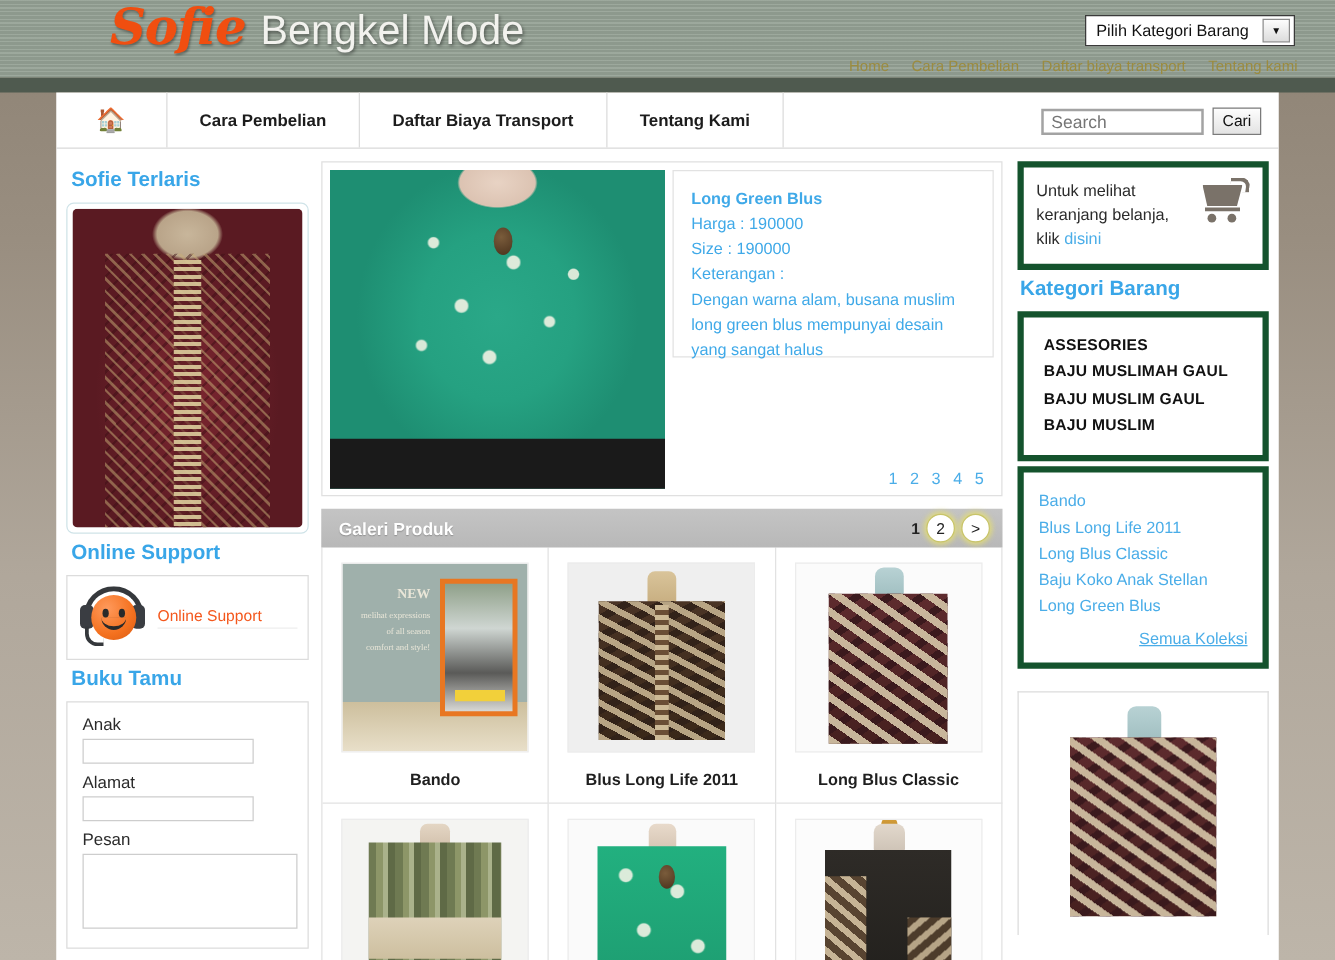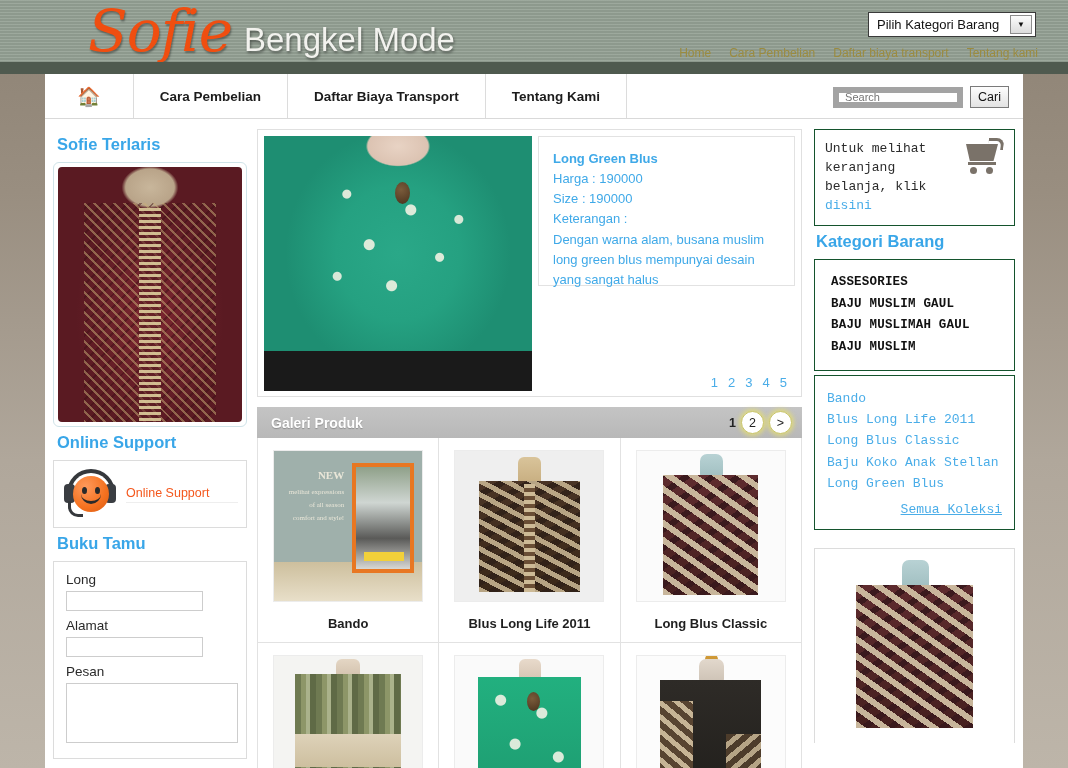"Sofie" .logo-sofie { font-size: 58px -> 40px; font-weight: normal -> bold }
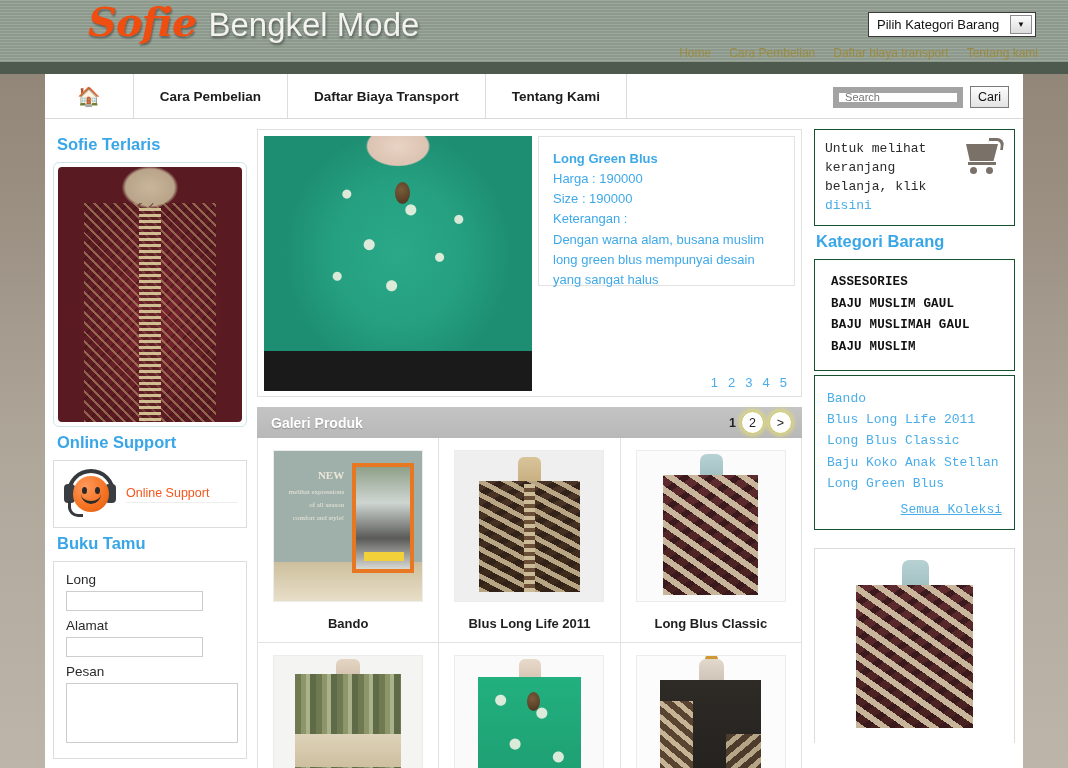"Search" .searchbar input { border: 6px solid #a3a3a3 -> 2px solid #a3a3a3; font-size: 11px -> 14px }
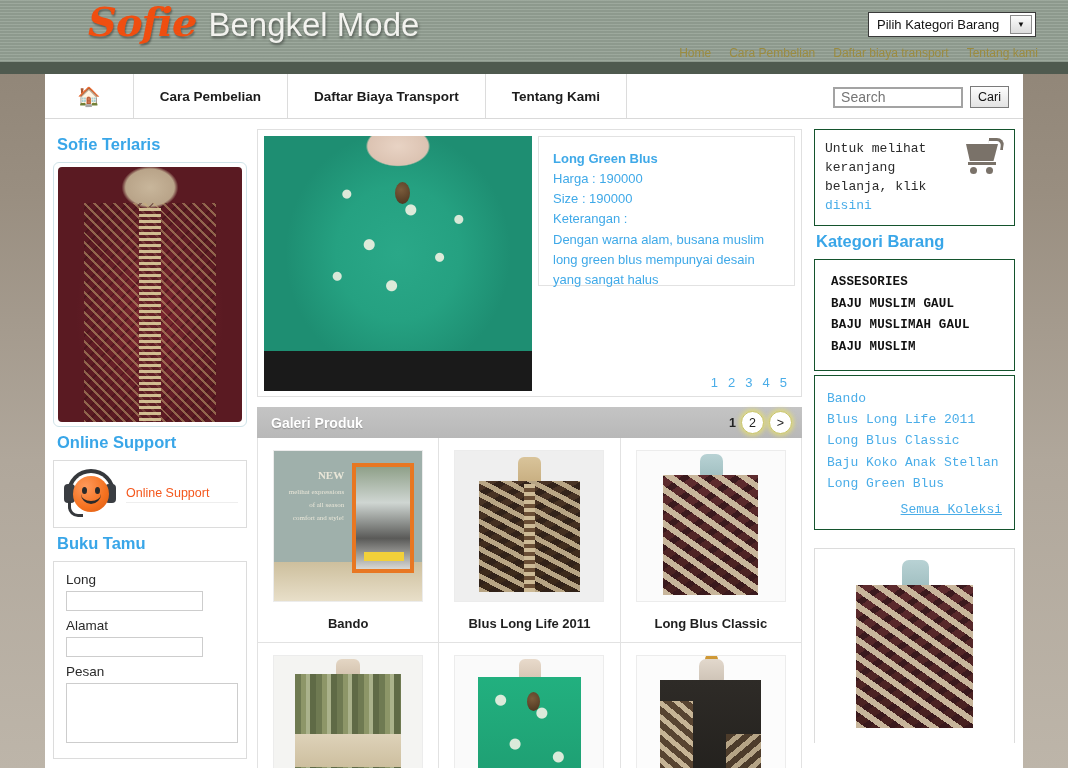"Untuk melihat keranjang belanja, klik" .rbox { border: 1px solid #14532d -> 5px solid #14532d; font-family: Liberation Mono, monospace -> none }
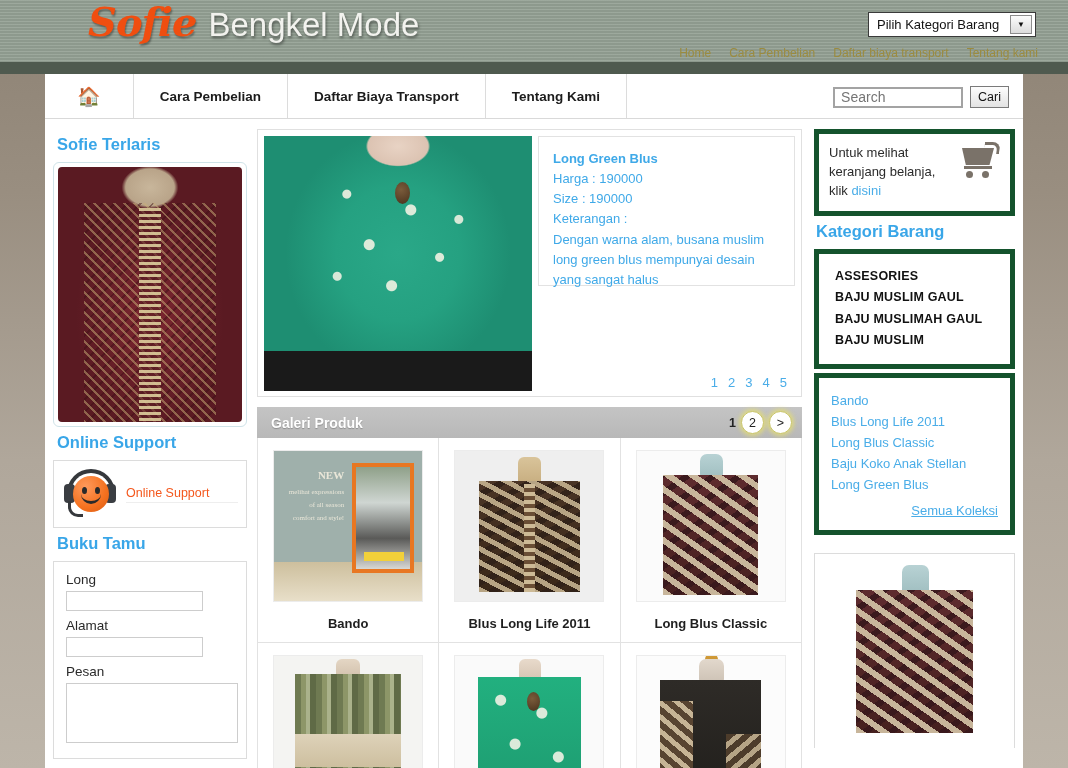"BAJU MUSLIM GAUL" li { order: before "BAJU MUSLIMAH GAUL" -> after "BAJU MUSLIMAH GAUL" }
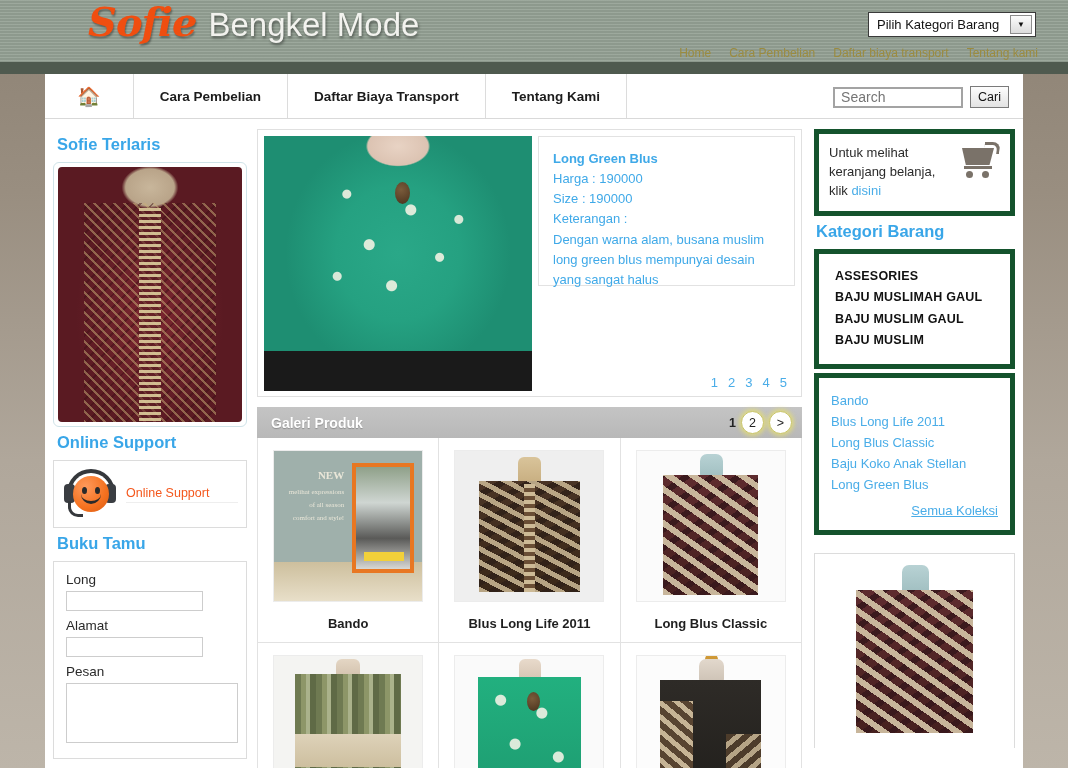"Long" label { text: Long -> Anak }
